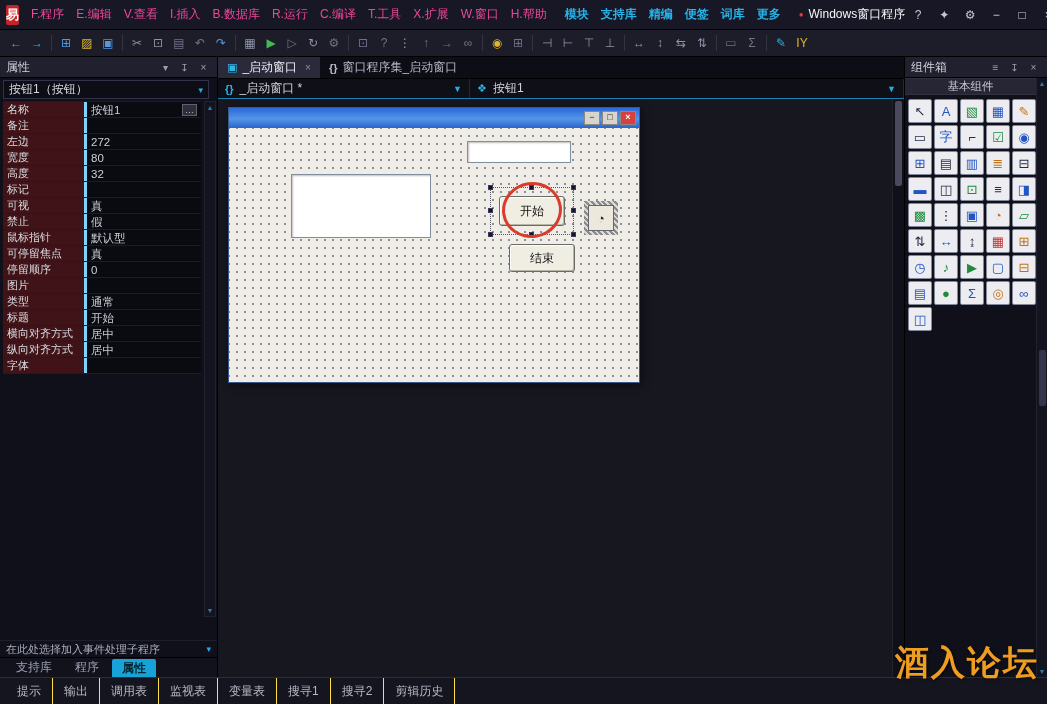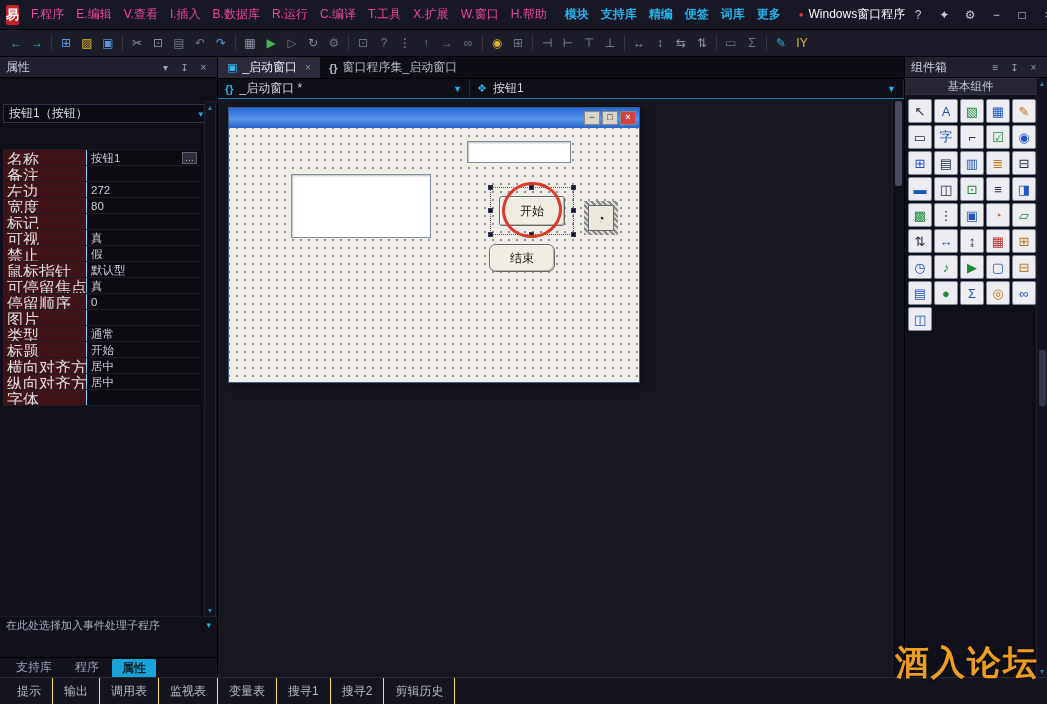"属性" .left-panel { gap: 24px -> none }
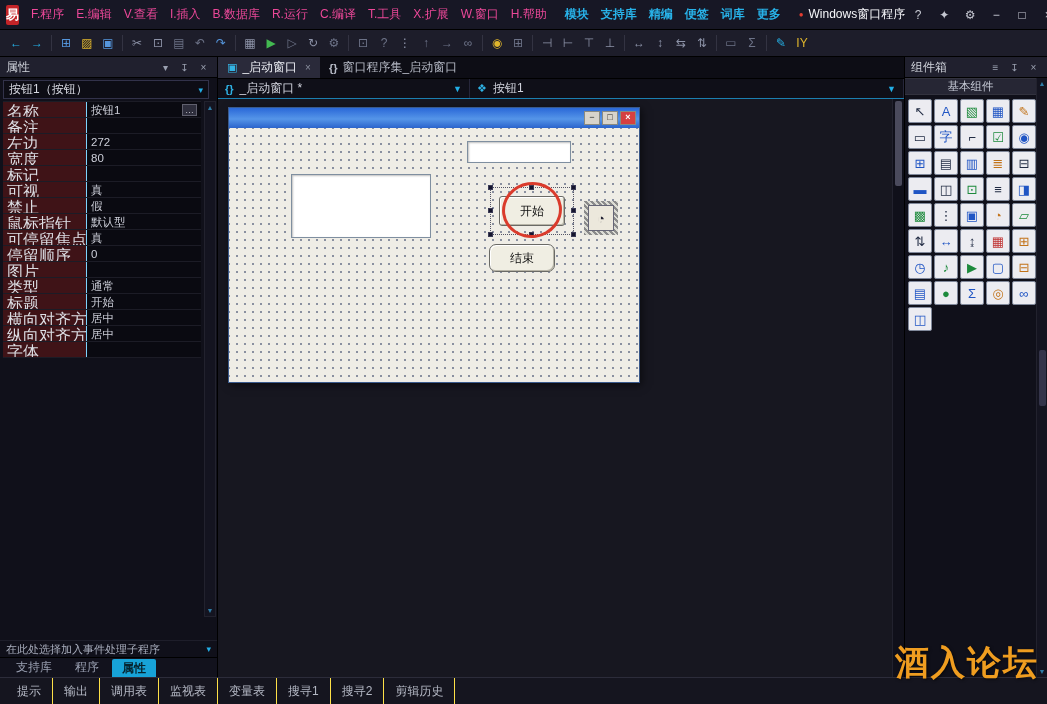"名称" .prop-label { border-right: 1px solid #7dd3fc -> 3px solid #7dd3fc; font-size: 16px -> 11px }
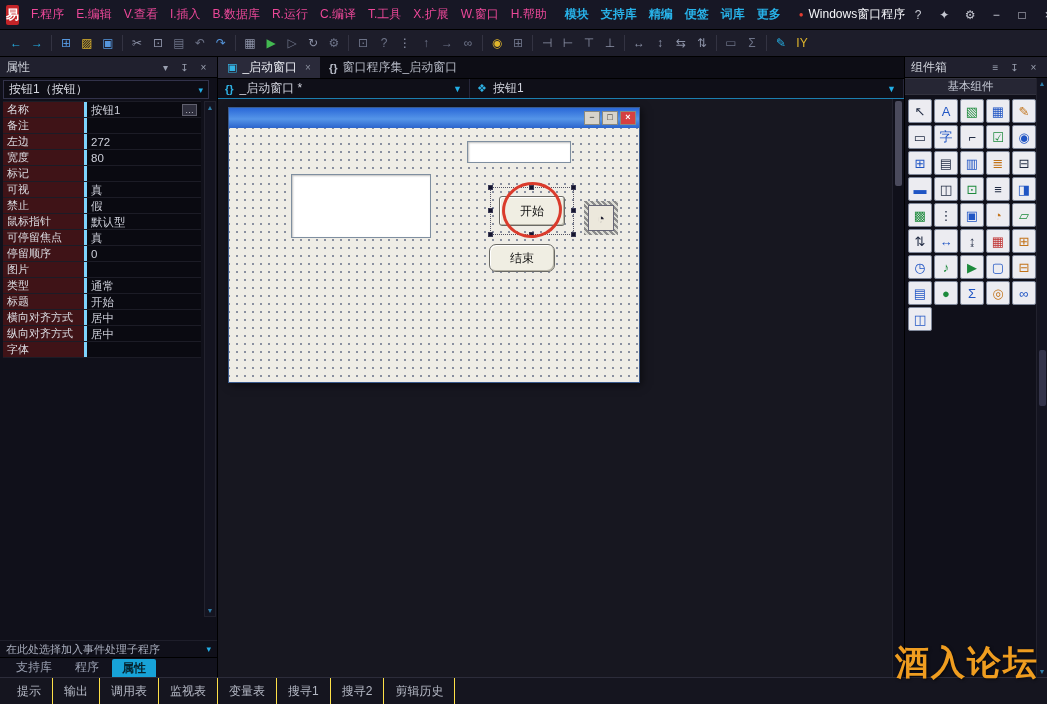"高度" div.prop-row { html: none -> <div> <span>高度</span> <span> <i>32</i> </span> </div> }
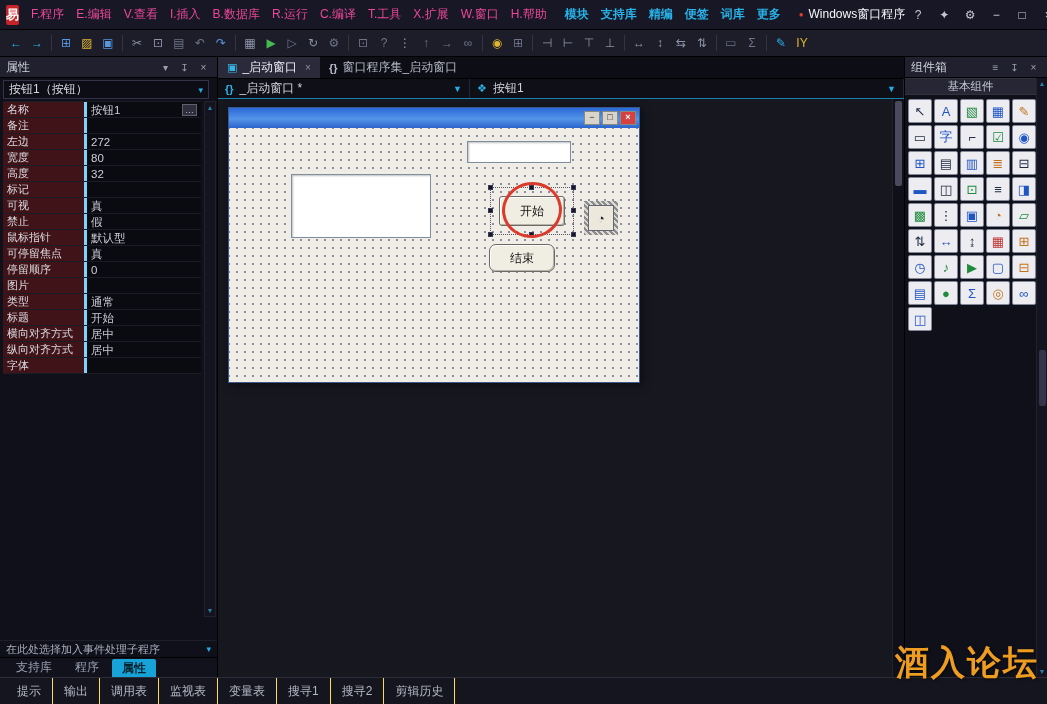"结束" .ctl-end { border-radius: 7px -> none; left: 260px -> 280px }
